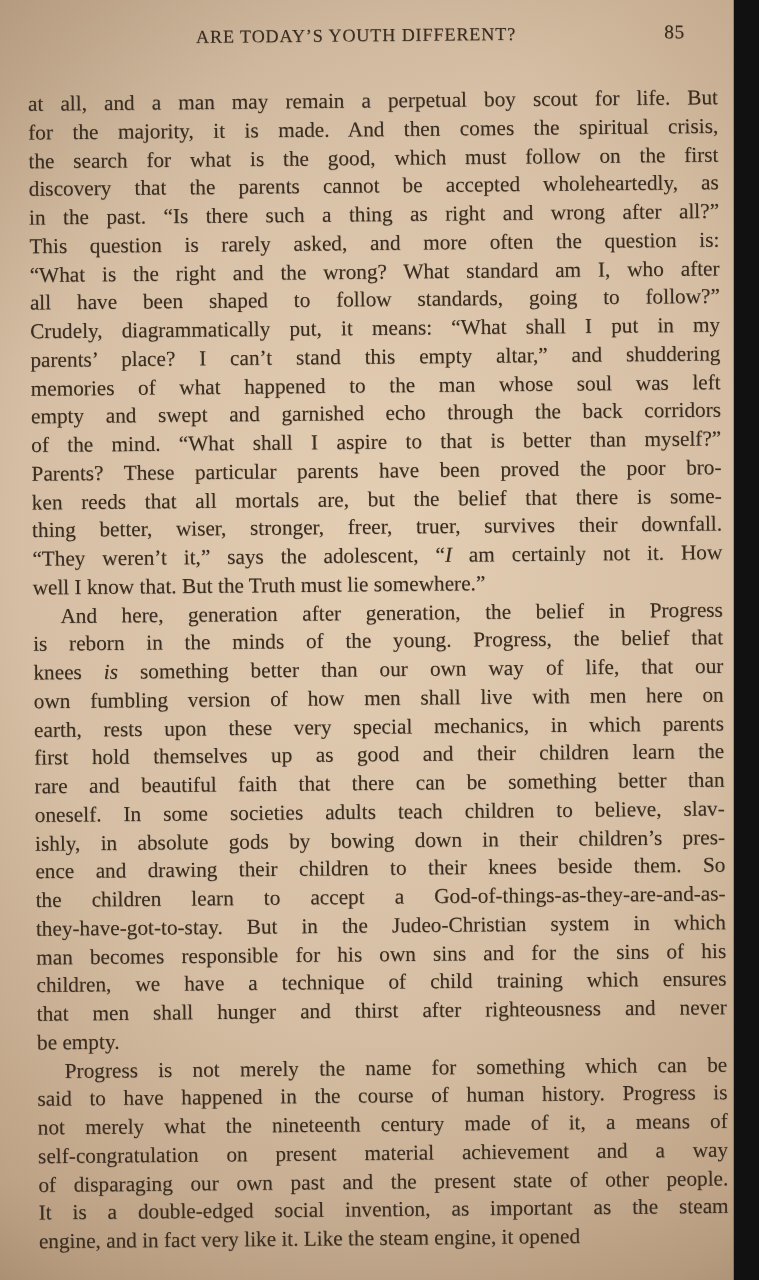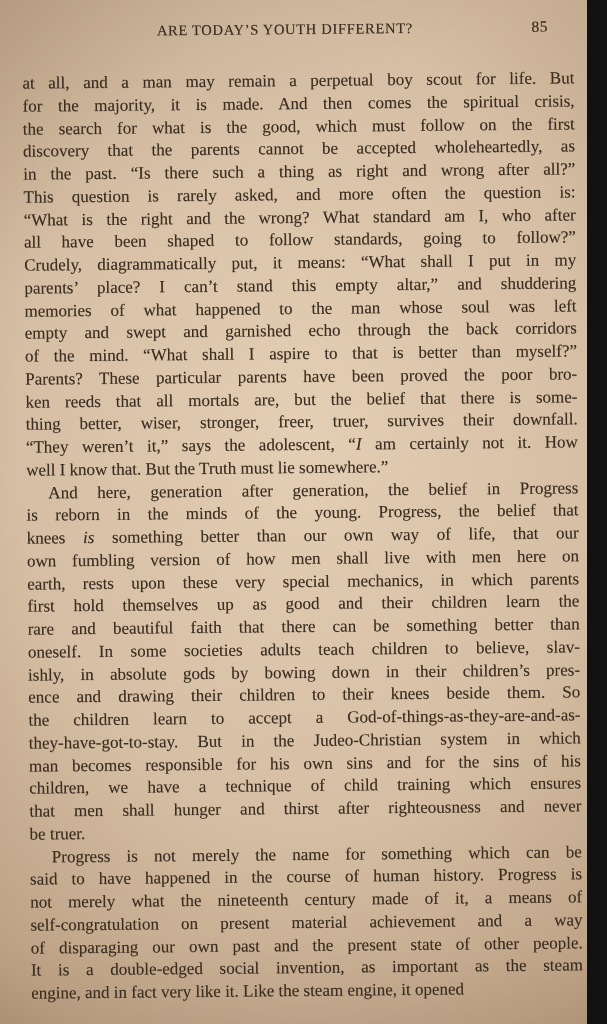"be truer." span { text: truer -> empty }
